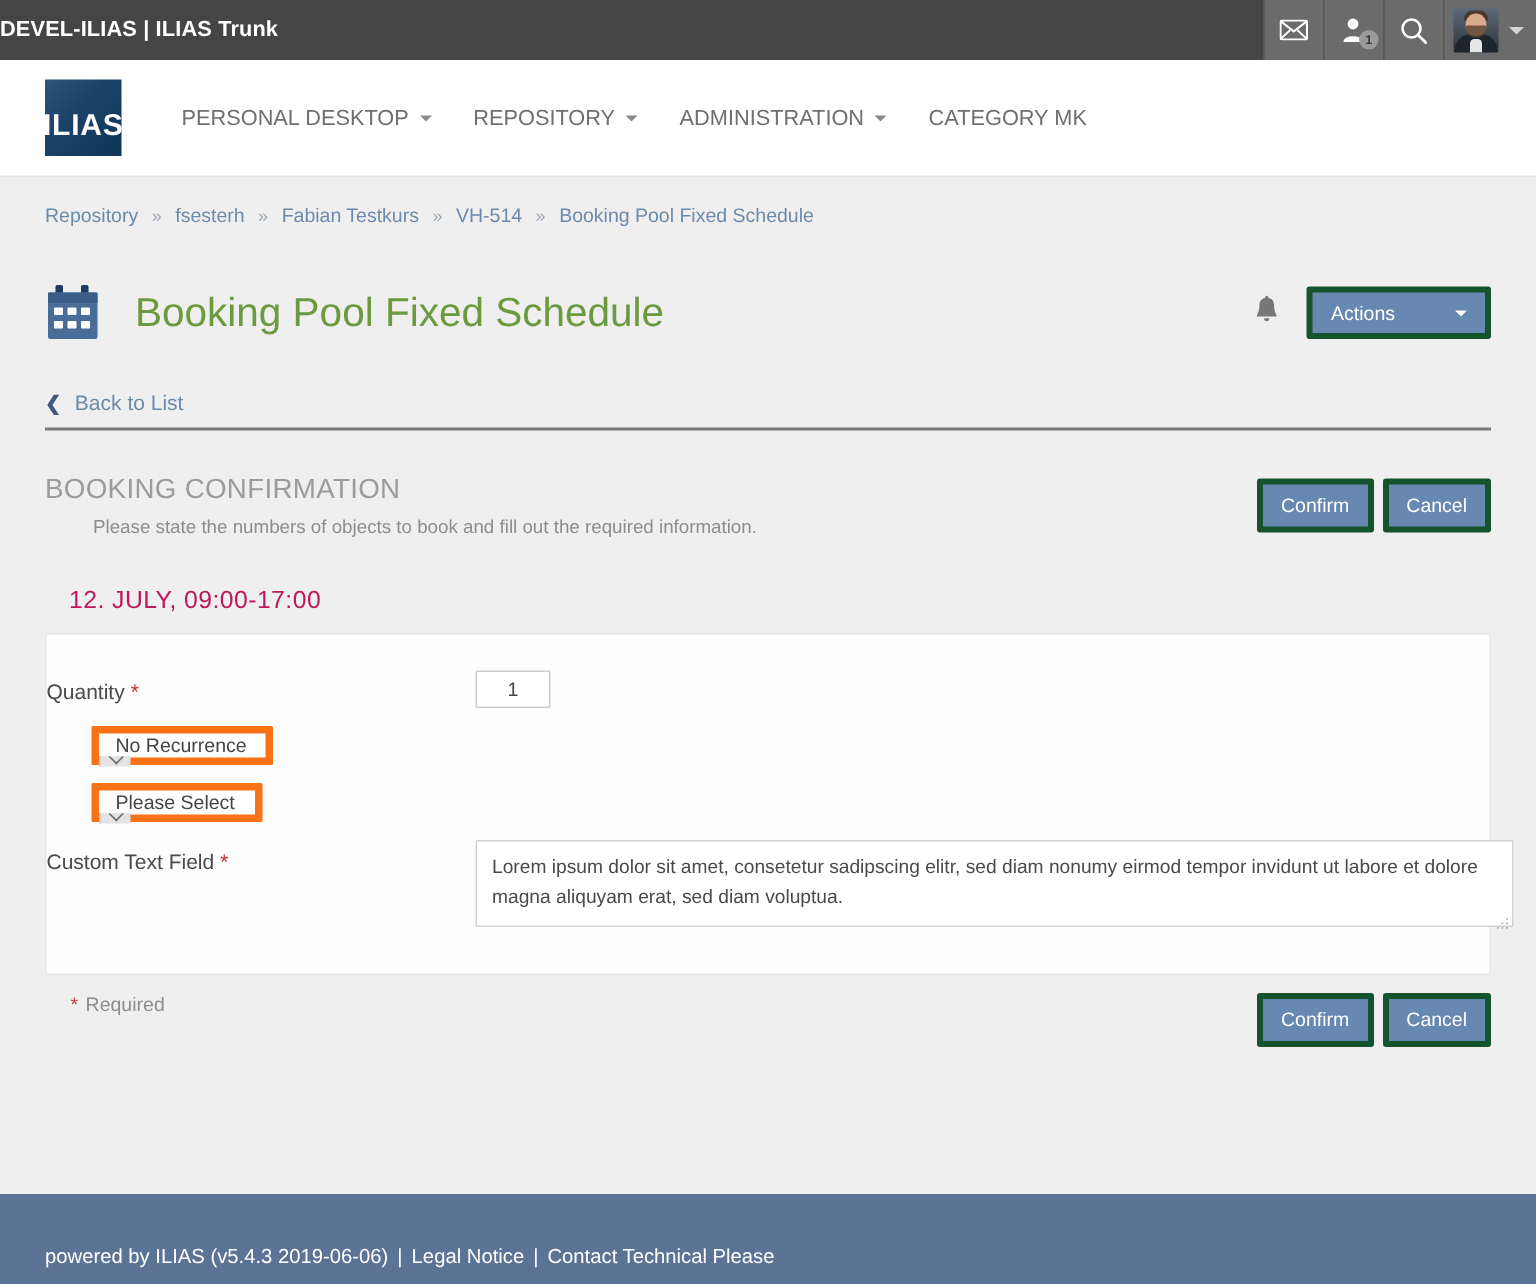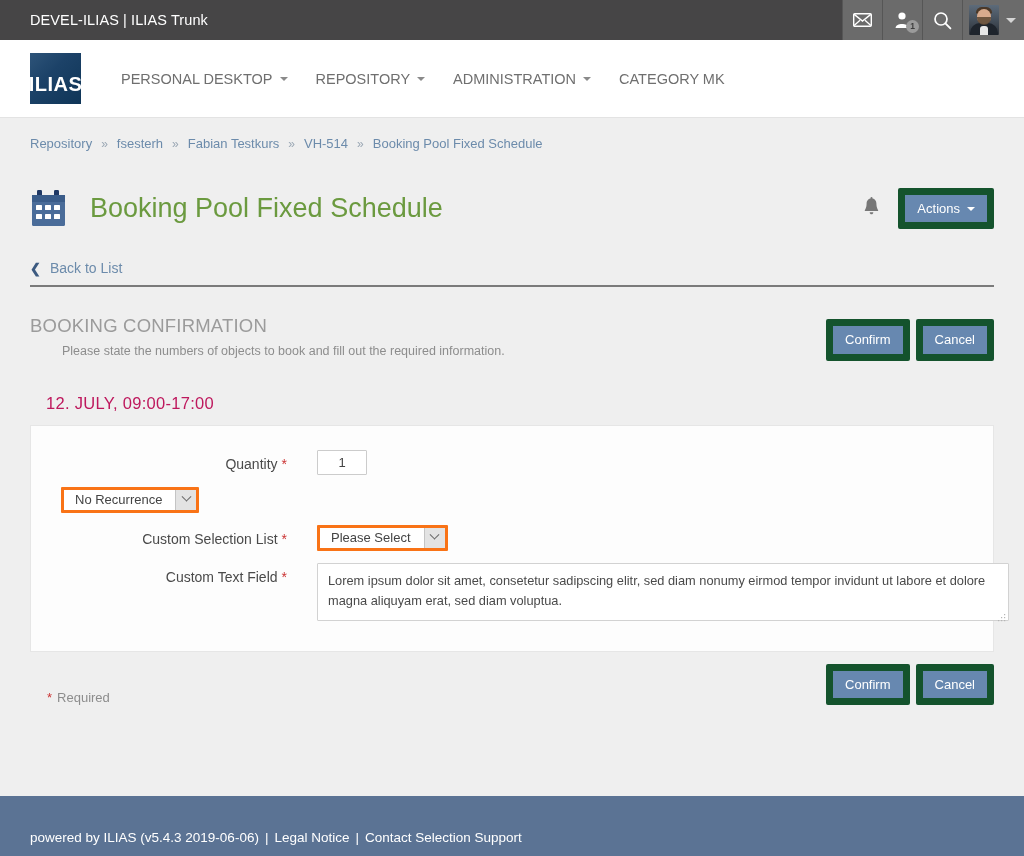"DEVEL-ILIAS | ILIAS Trunk" .topbar-title { font-weight: normal -> bold; padding-left: 30px -> none }
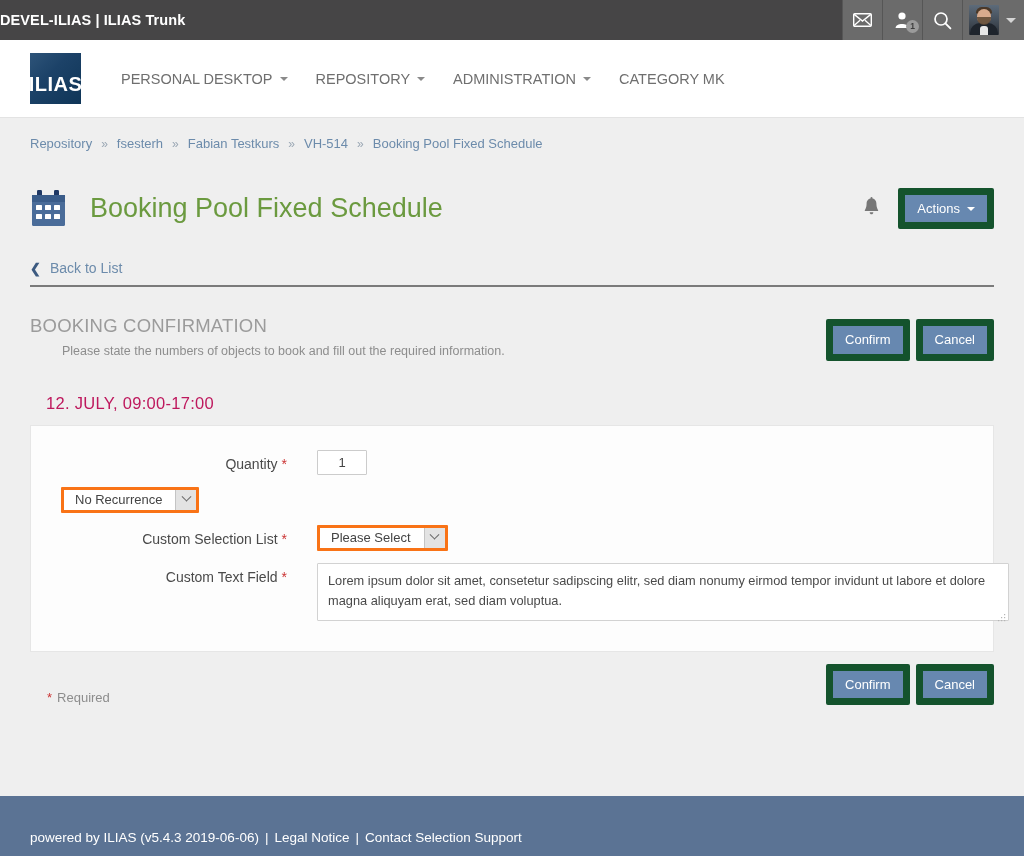"Actions" .btn { border: 7px solid #14532d -> 4px solid #14532d; gap: none -> 33px }
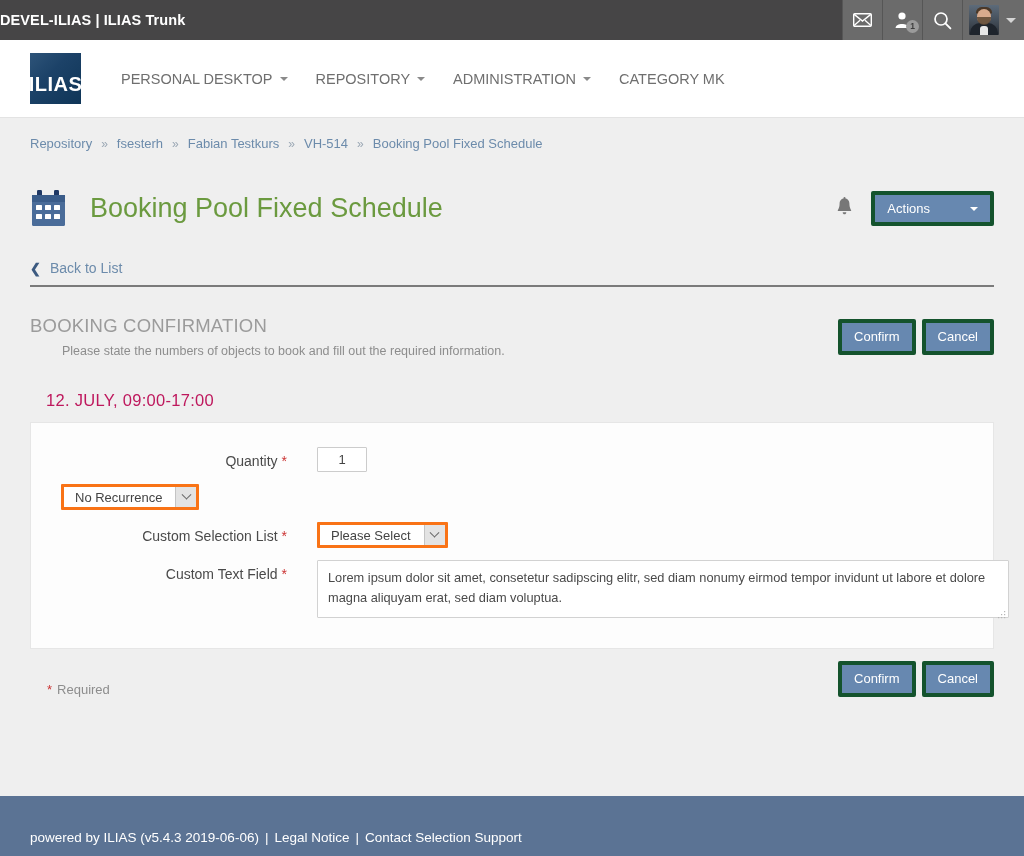"Quantity *" .form-label { text-align: right -> none }
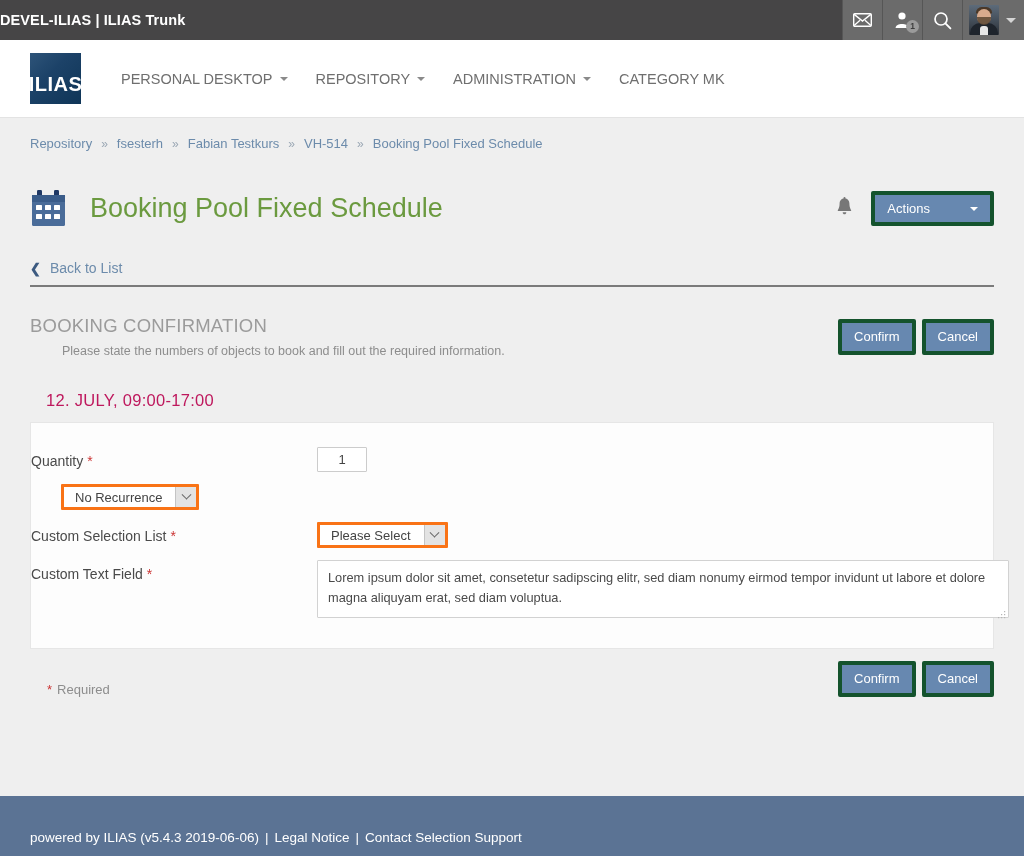"No Recurrence" .select-box { border: 3px solid #f97316 -> 5px solid #f97316; flex-direction: none -> column }
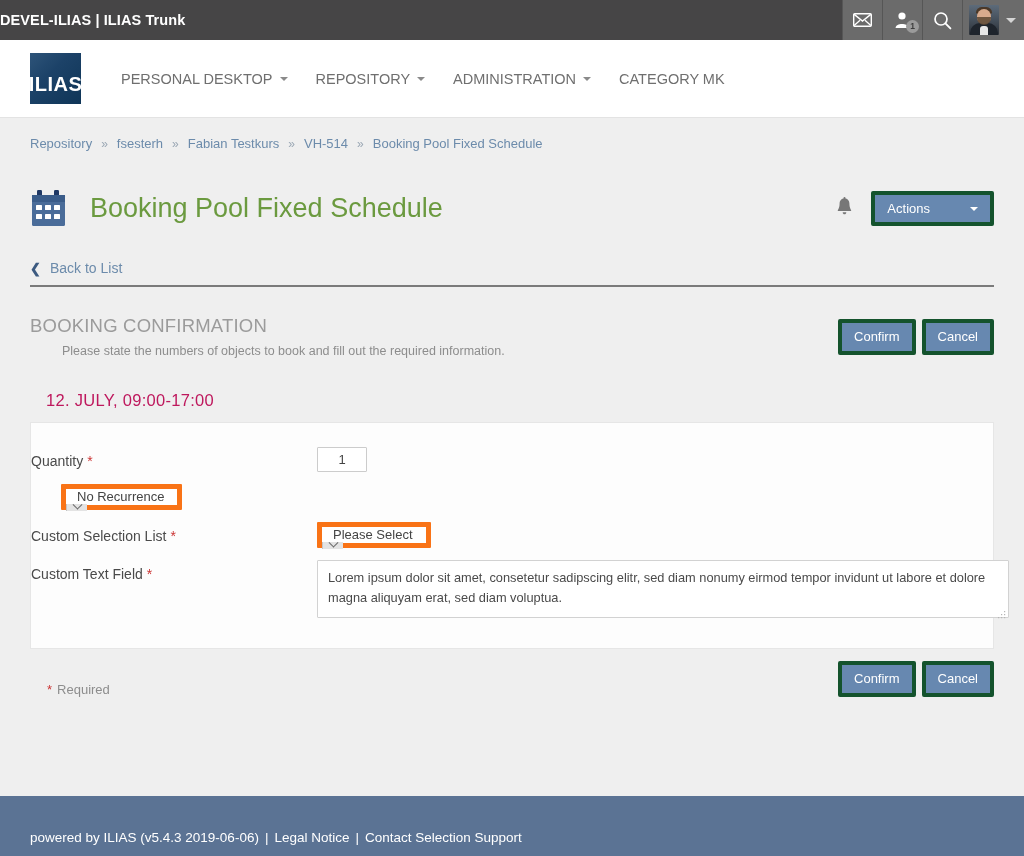"Custom Selection List *" div.form-label { html: <div> <span>Custom Selection List</span><span>*</span> </div> -> none }
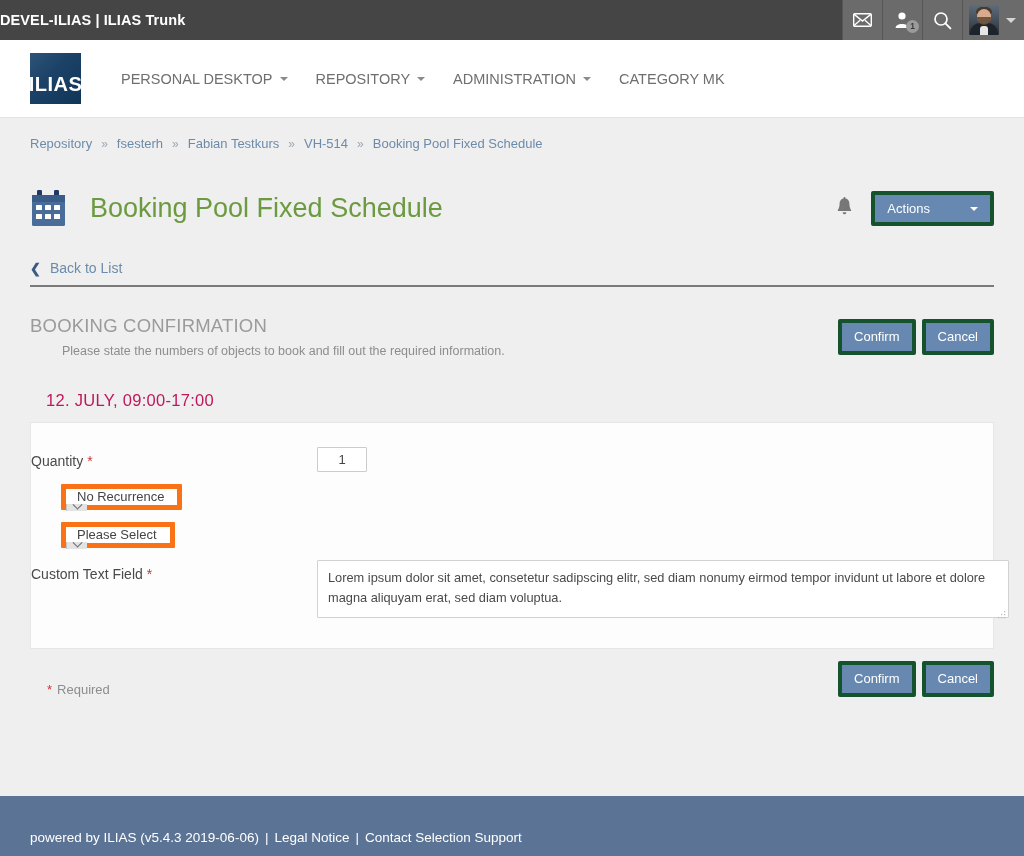"* Required" .form-foot { align-items: flex-end -> flex-start }
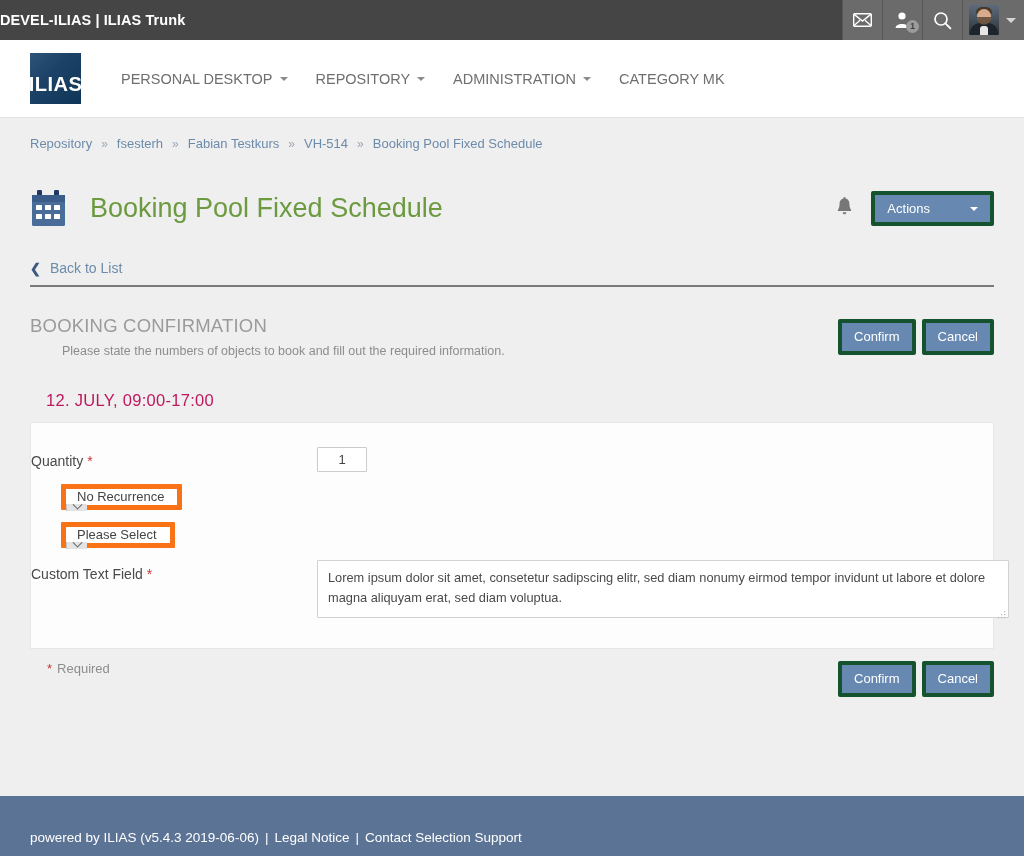"Contact Selection Support" a { text: Selection Support -> Technical Please }
